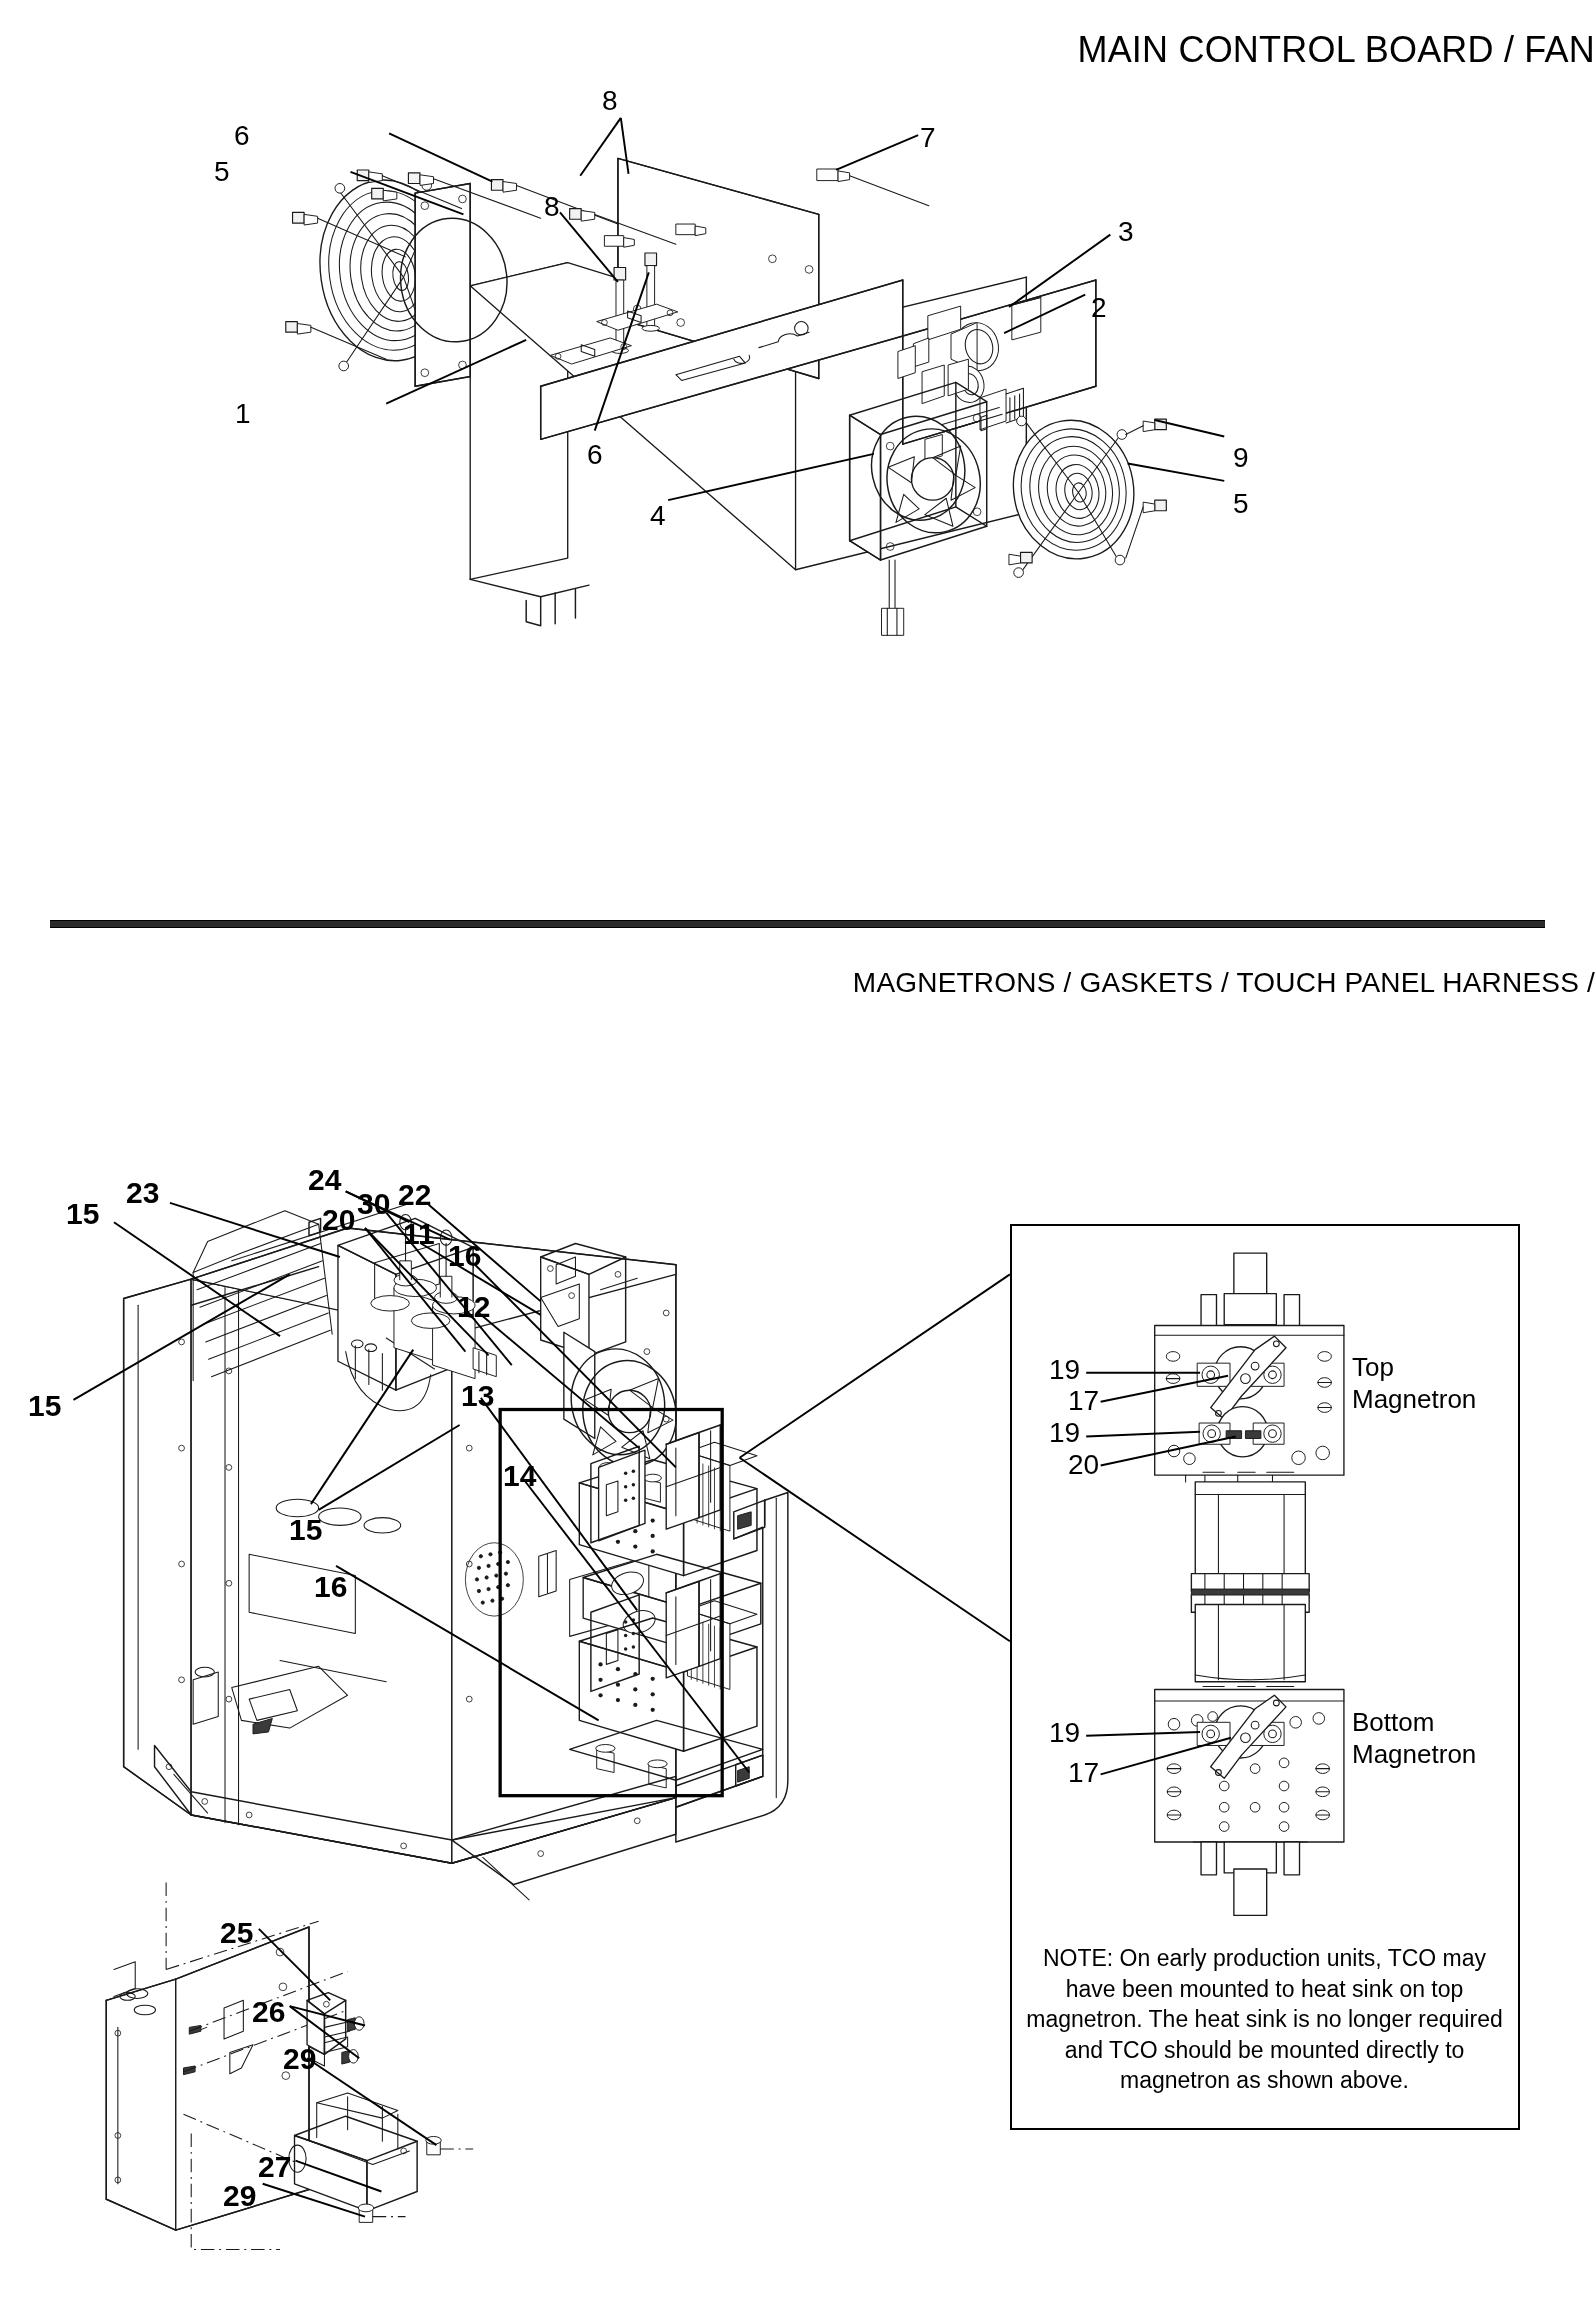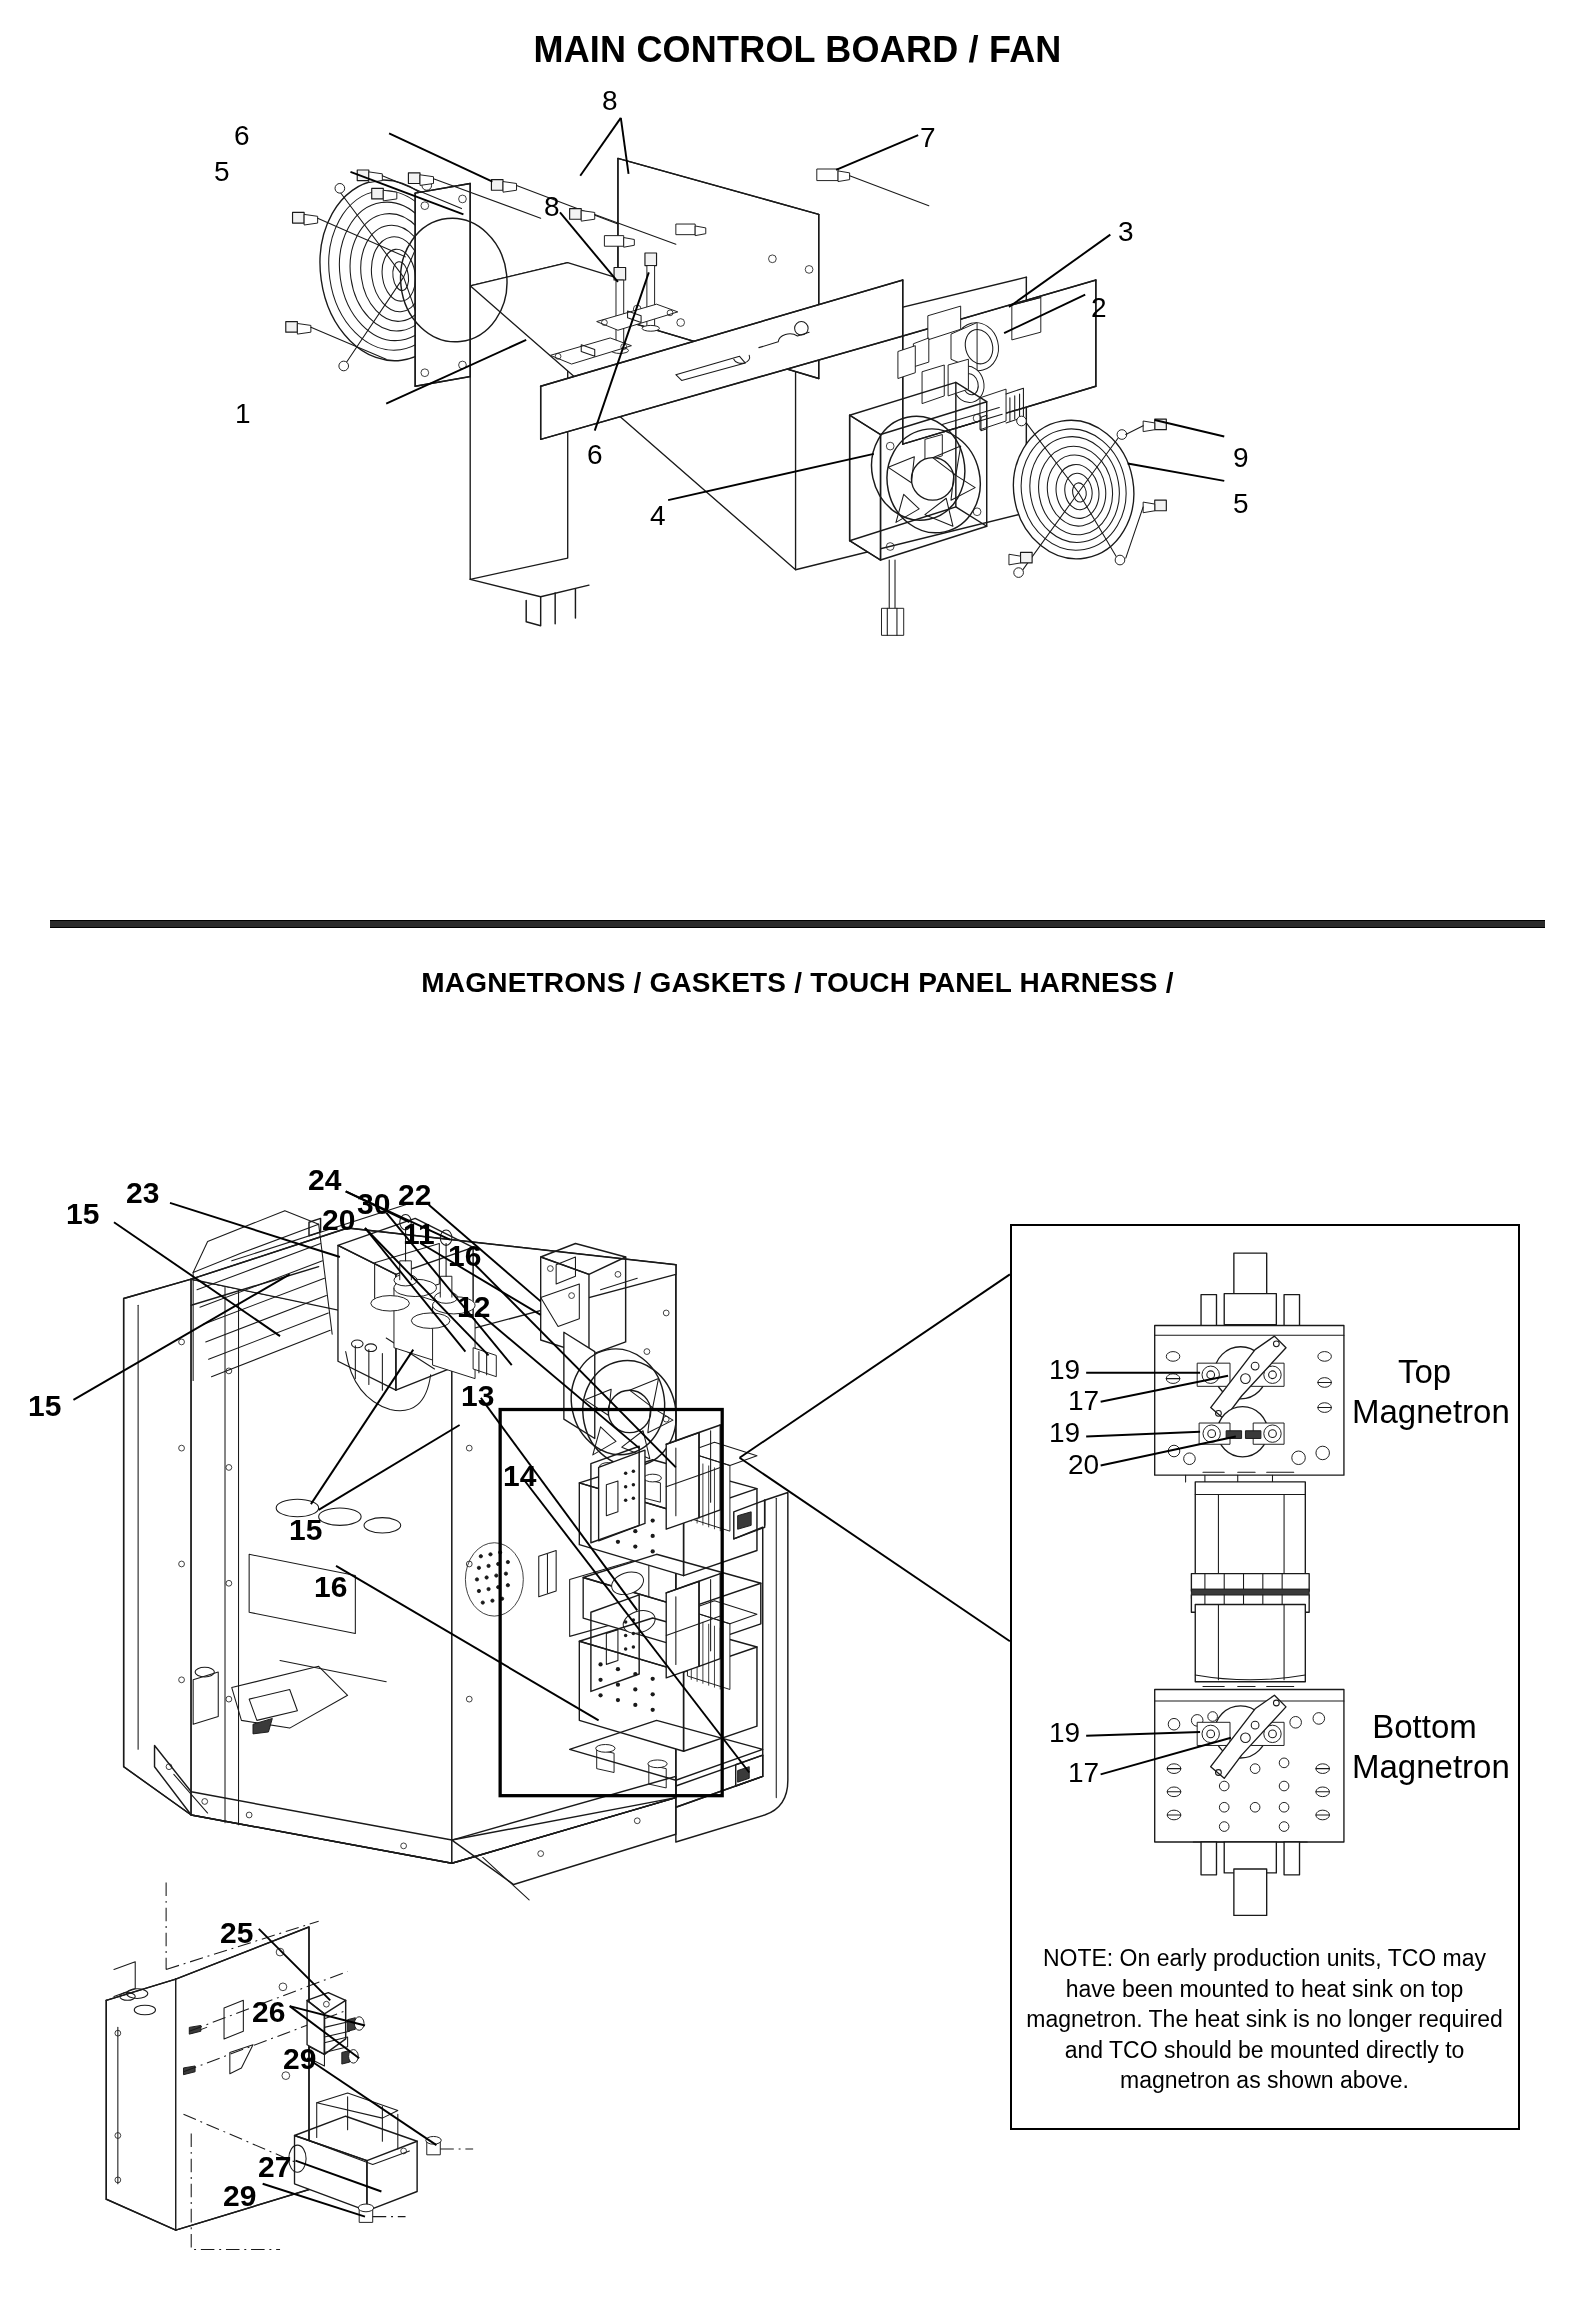"MAIN CONTROL BOARD / FAN" .title { font-weight: bold -> normal; text-align: center -> right }
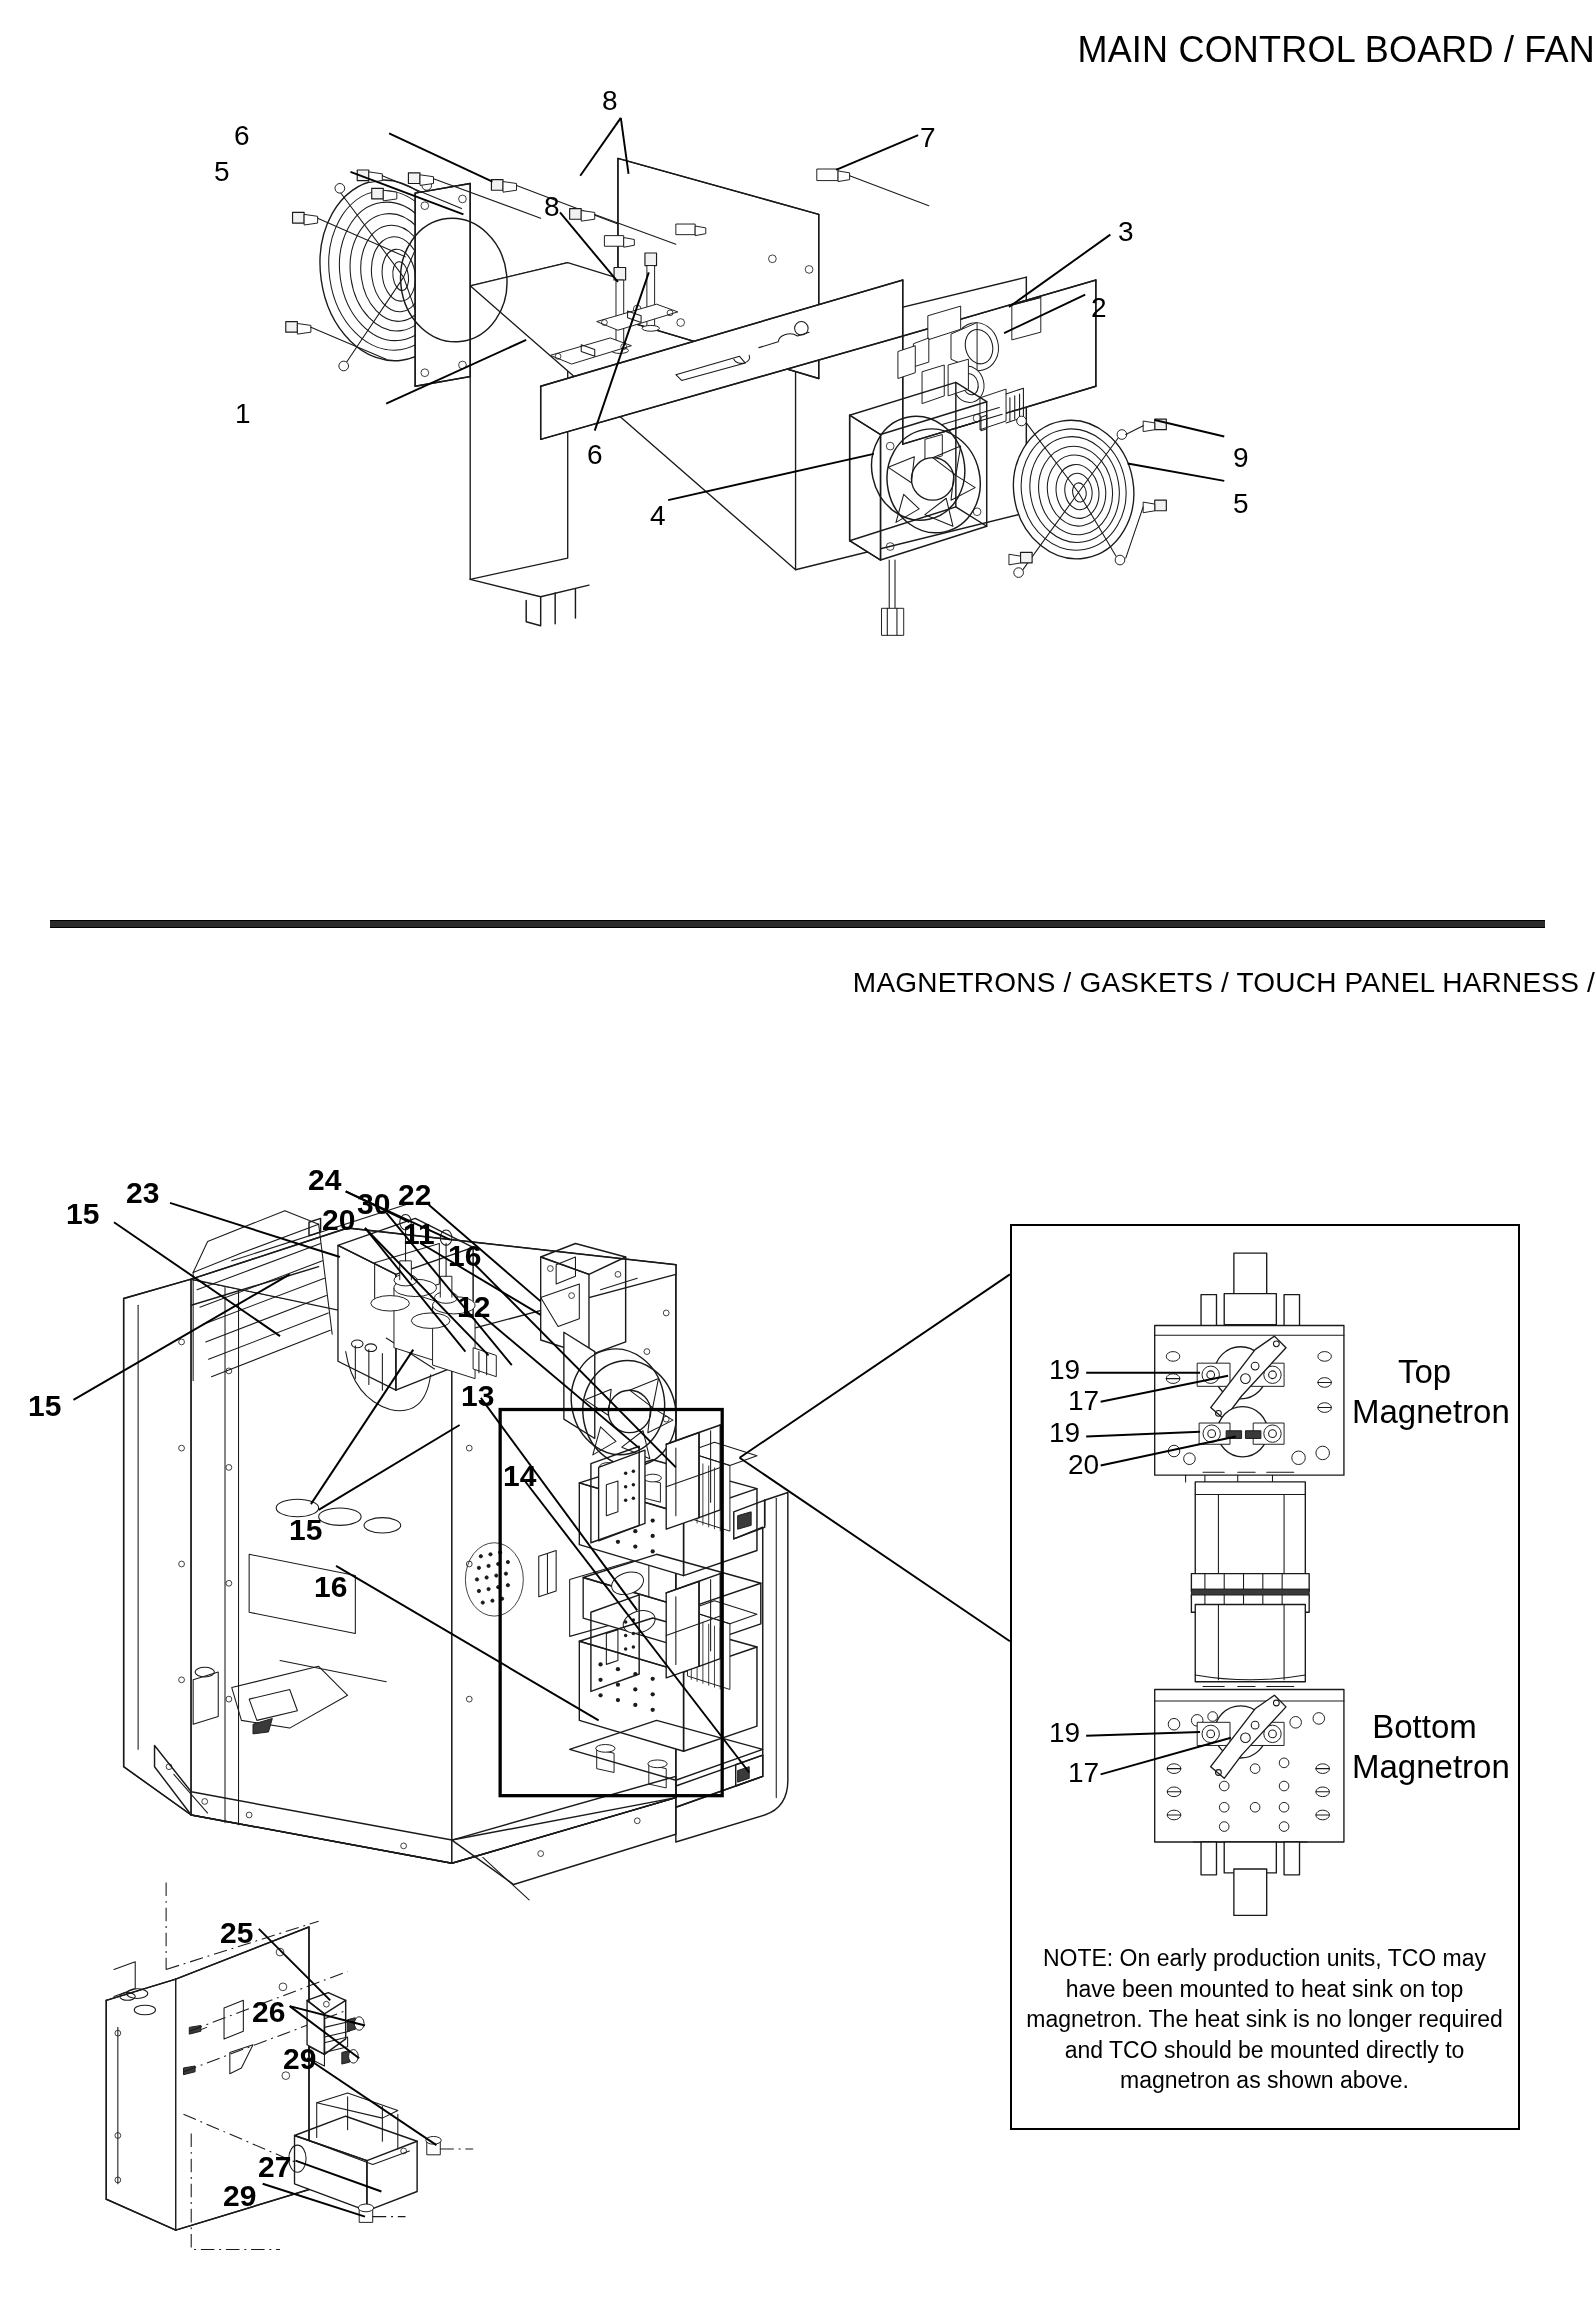"Top" .mag-label { font-size: 33px -> 26px; text-align: center -> left }
